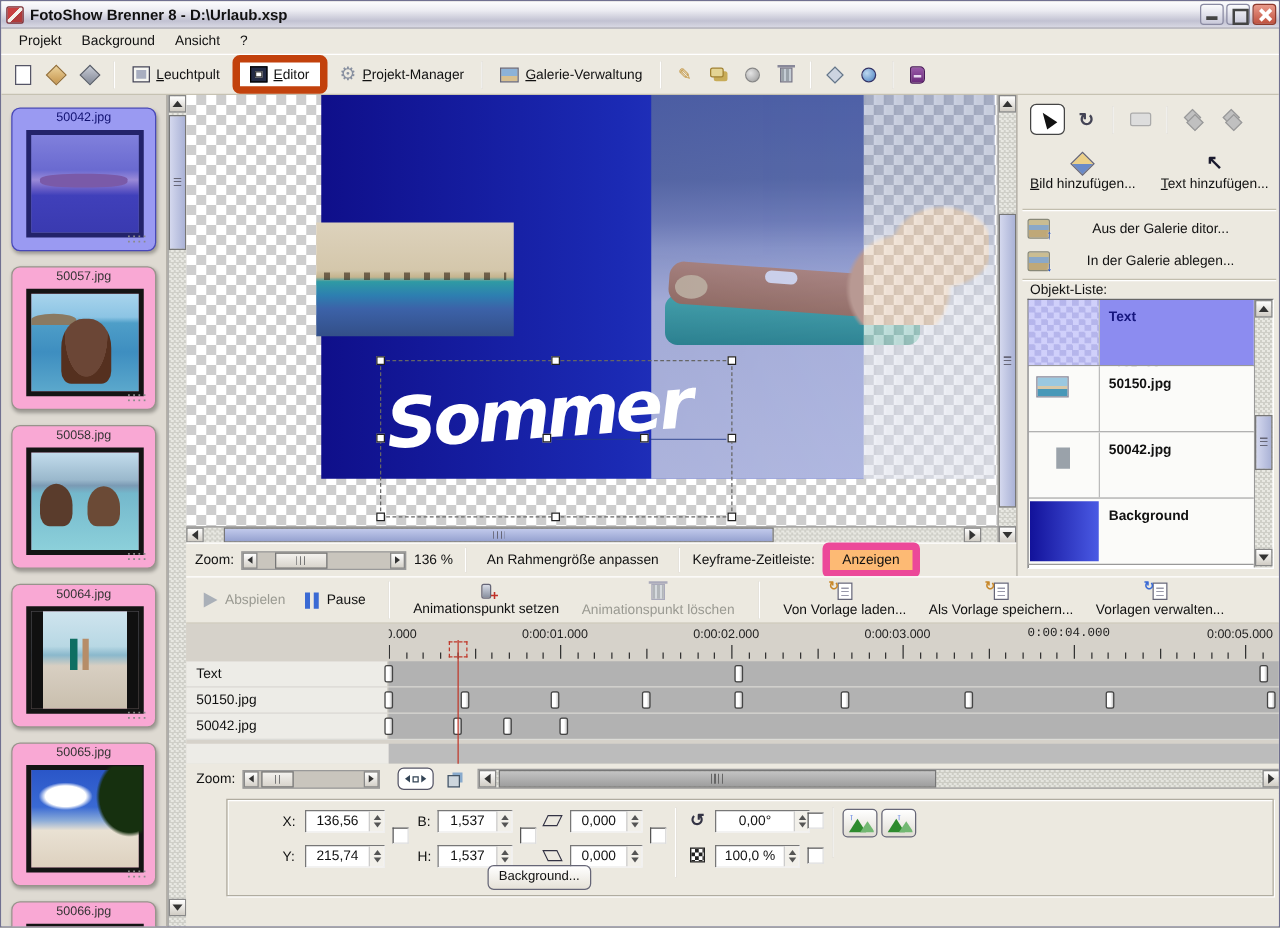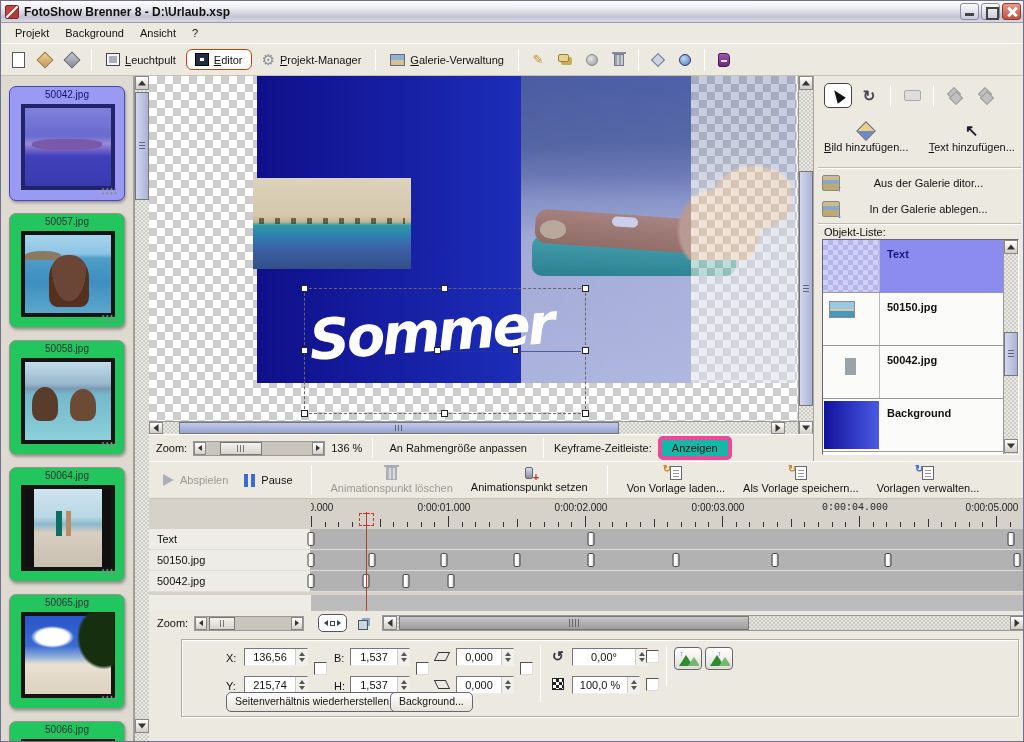"Editor" .tb-btn.active { border: 1px solid #c2410c -> 6px solid #c2410c }
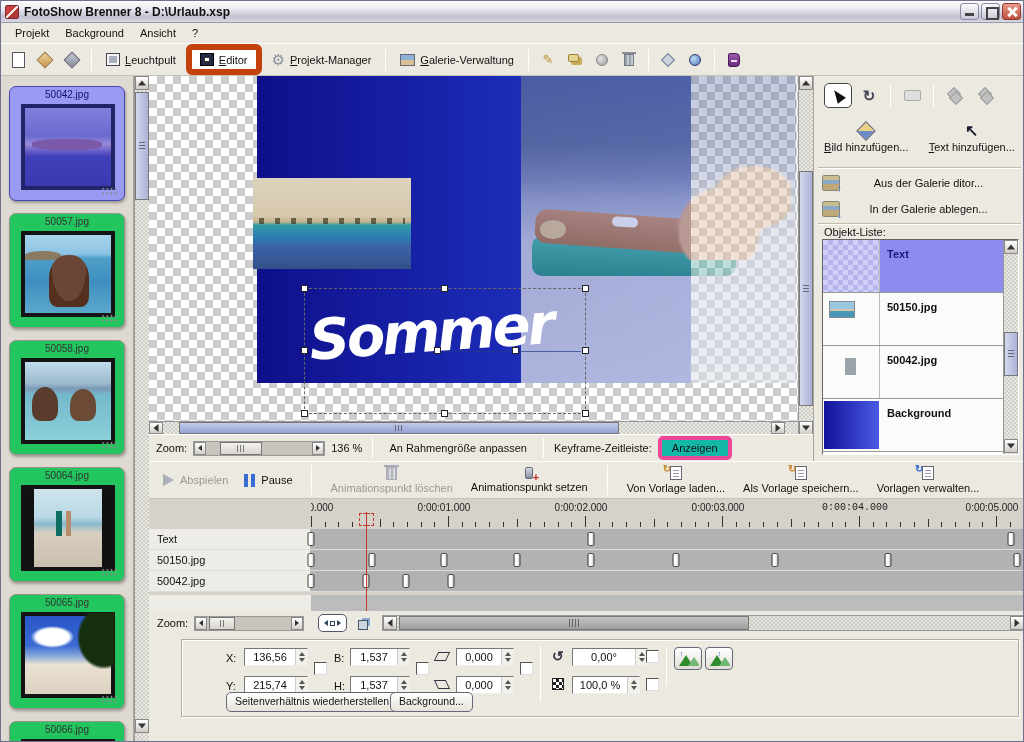"50057.jpg" .slide { background: #22c55e -> #f9a8d4 }
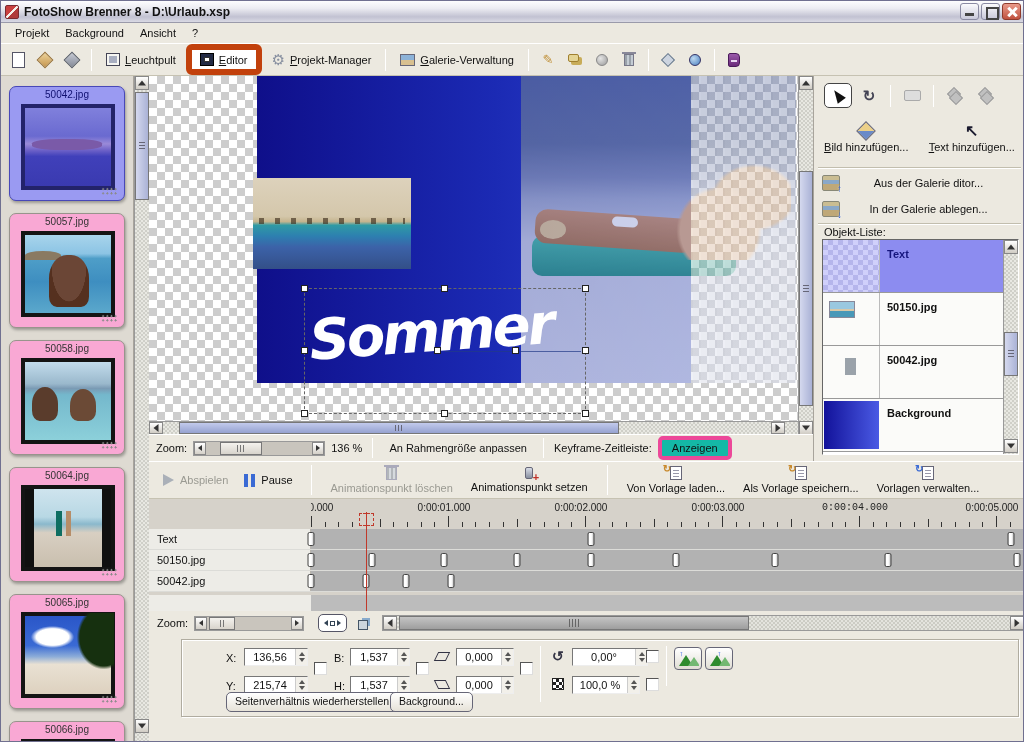"Anzeigen" .toggle-on { background: #14b8a6 -> #fdba74; border: 4px solid #ec4899 -> 6px solid #ec4899 }
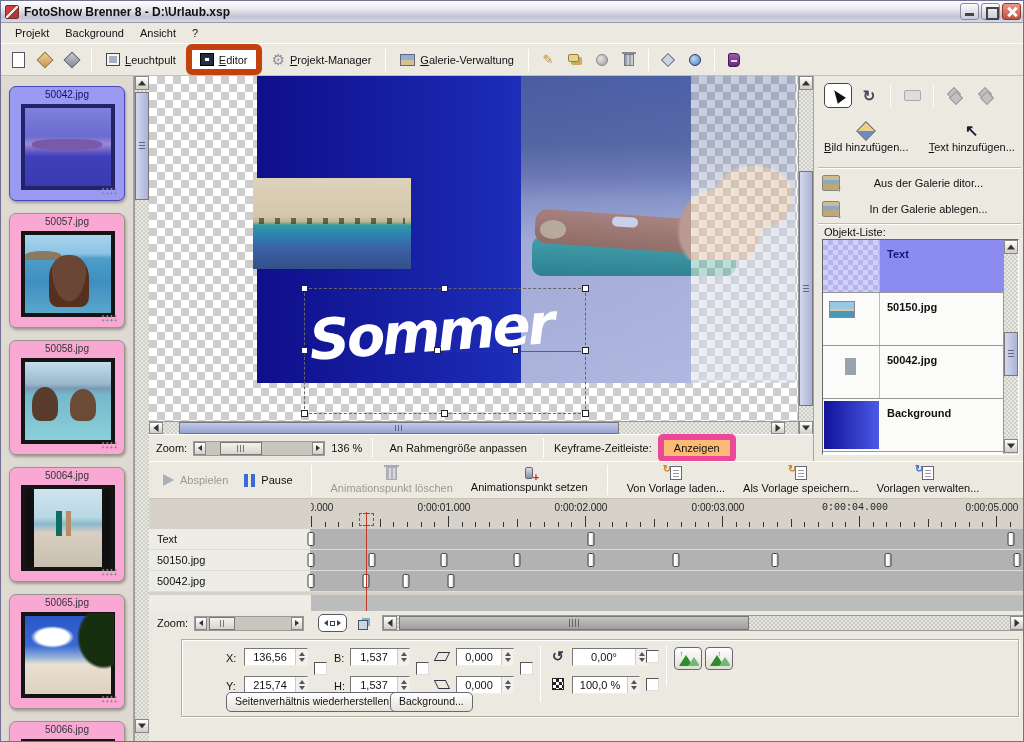"Animationspunkt löschen" span.ab-stack { order: before "Animationspunkt setzen" -> after "Animationspunkt setzen" }
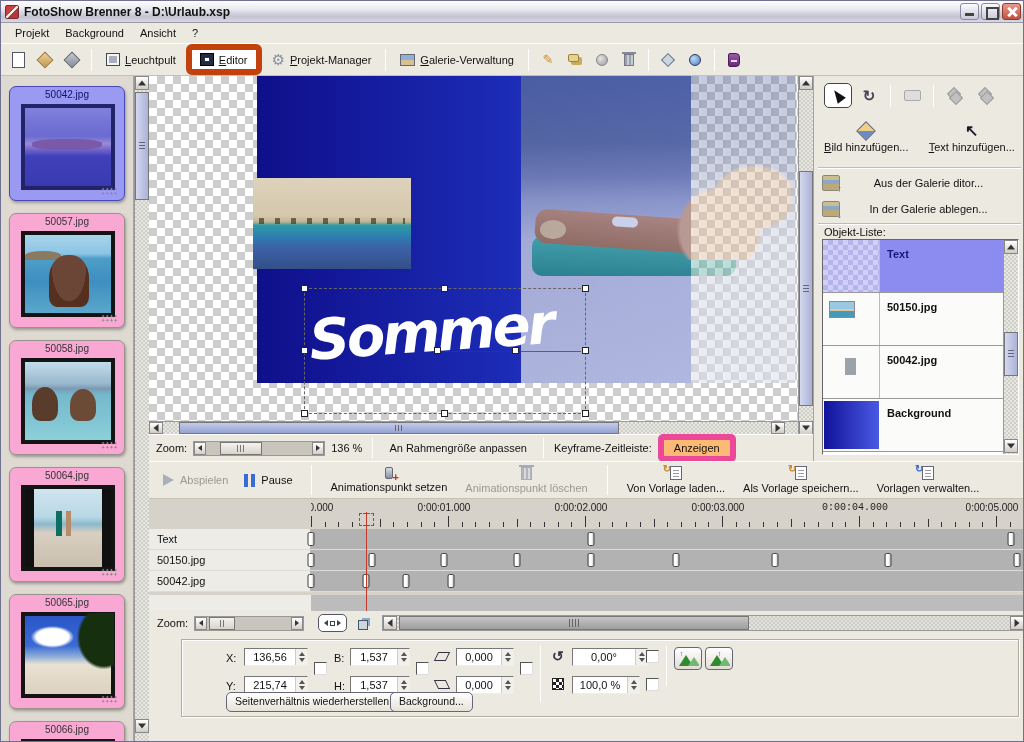"Seitenverhältnis wiederherstellen" span.btn3d { html: <span>Seitenverhältnis wiederherstellen</span> -> none }
